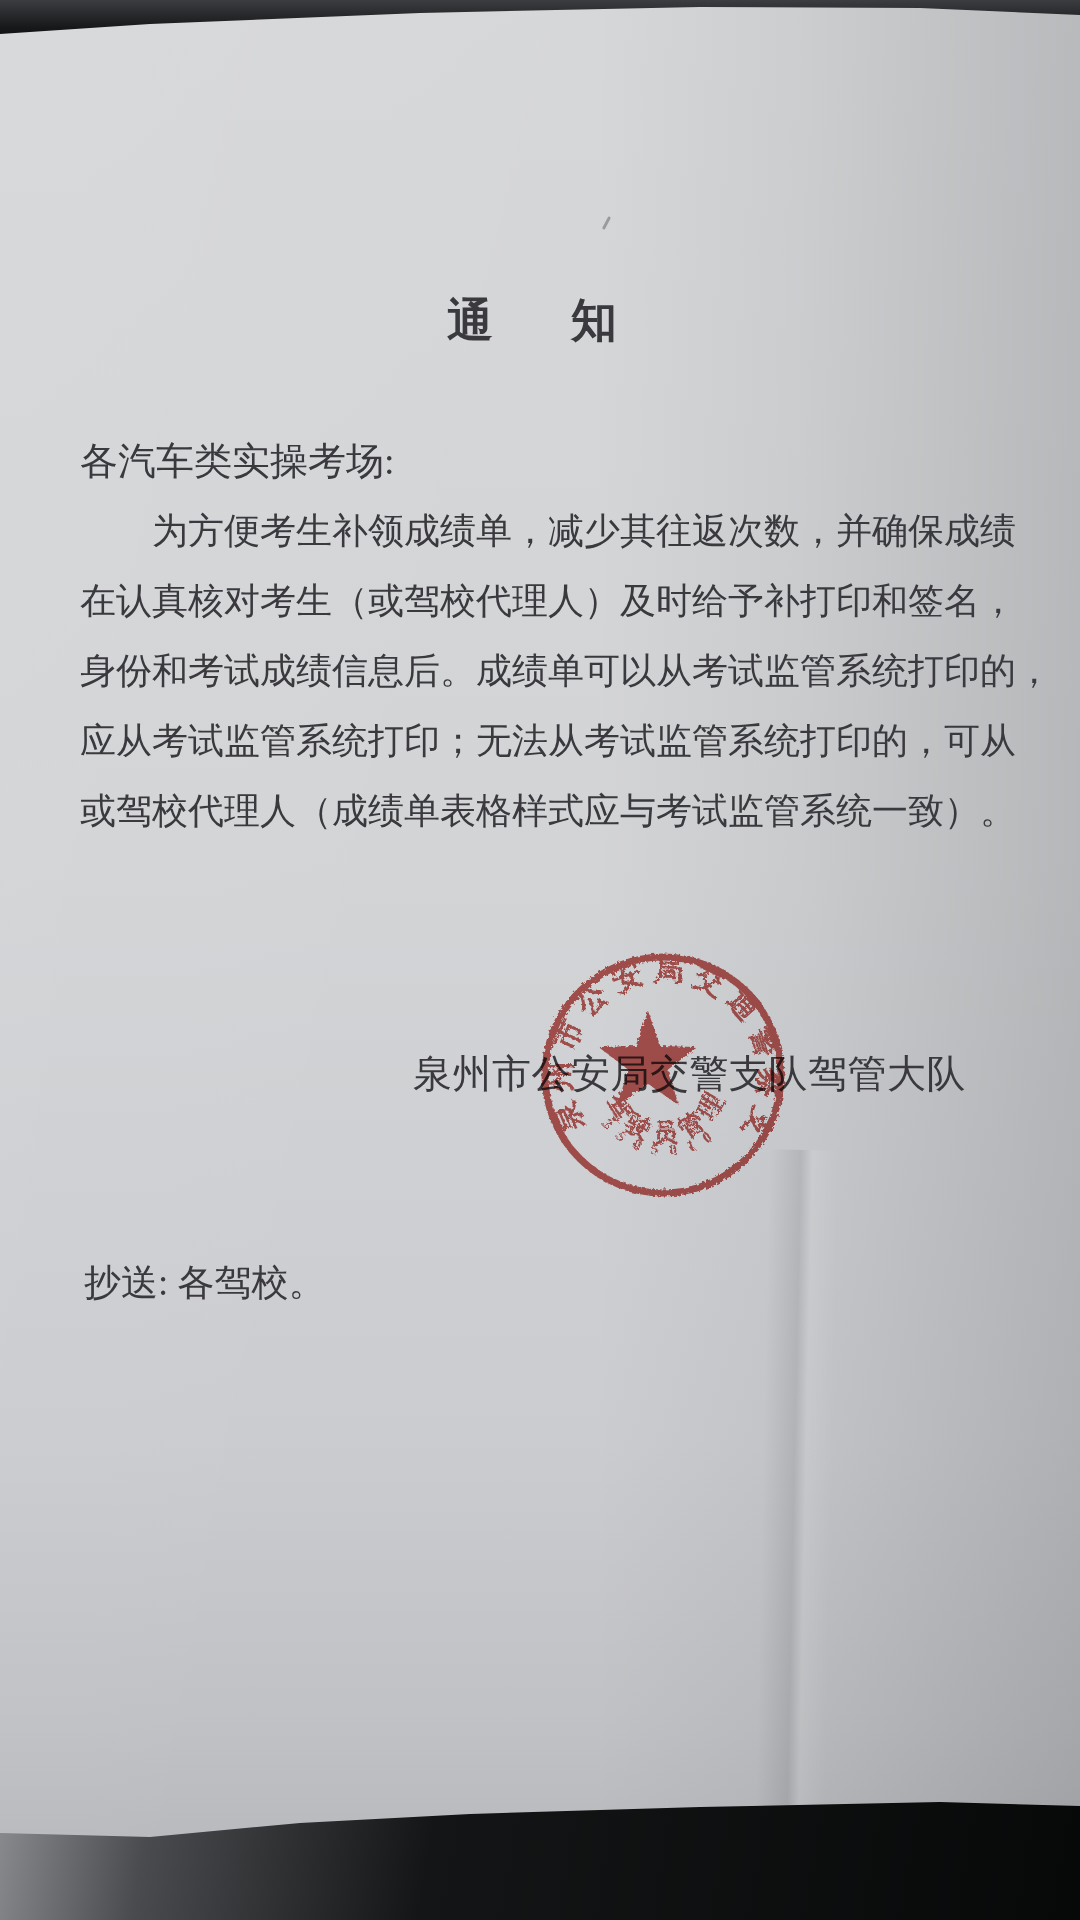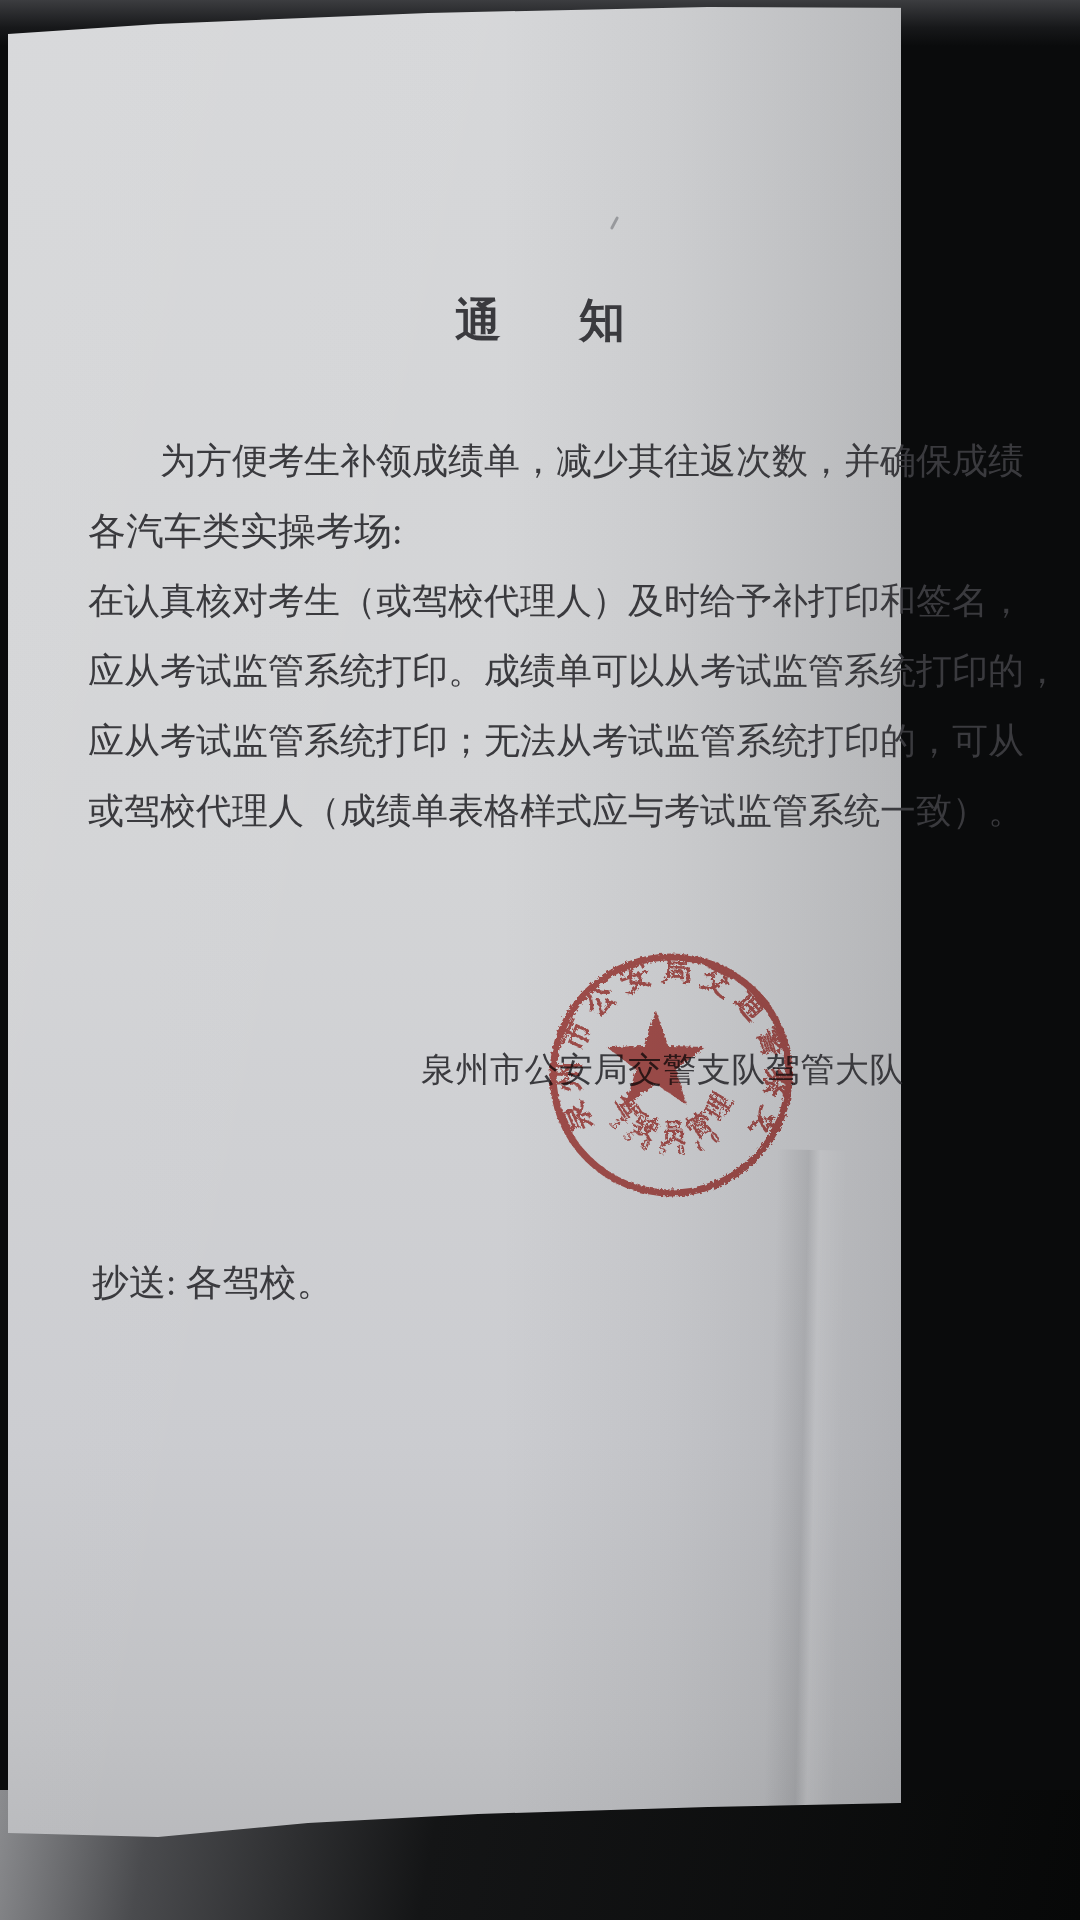"通 知" .paper { left: 8px -> 0; width: 893px -> 1080px }
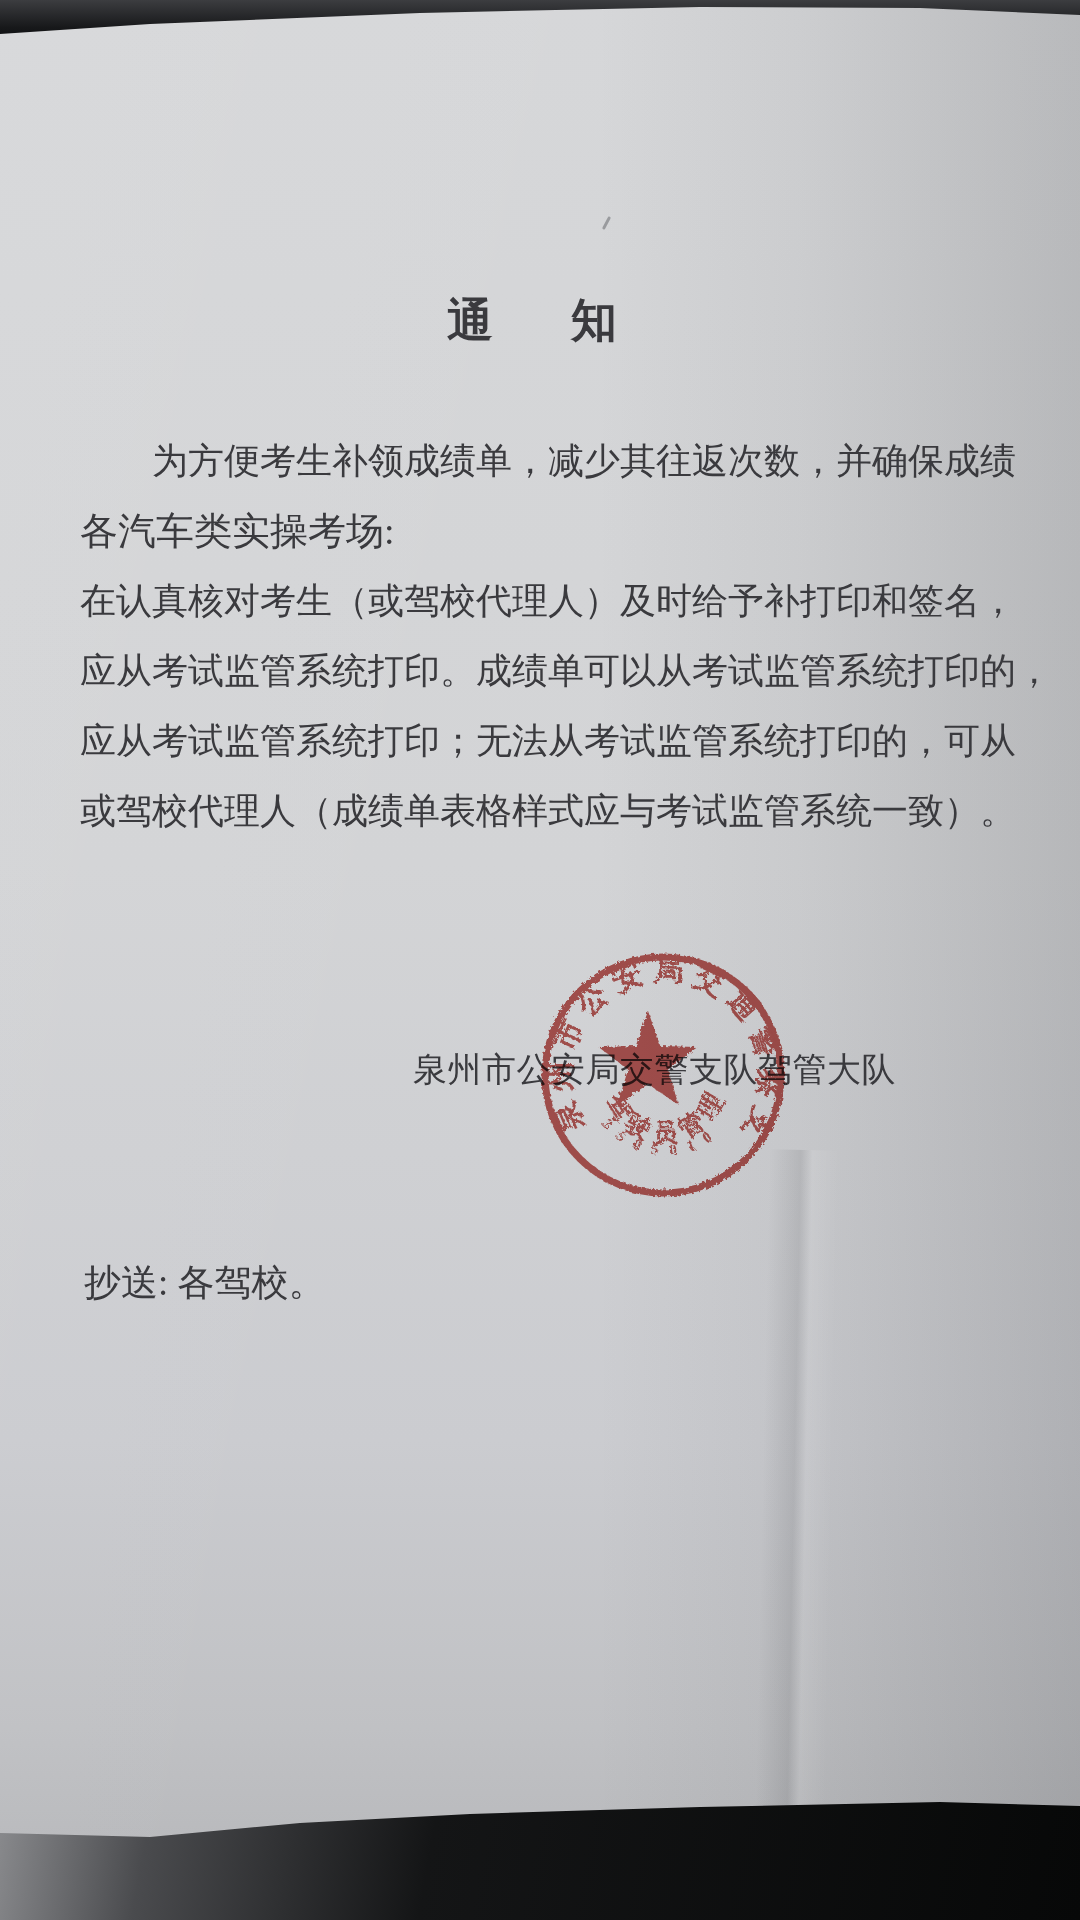"为方便考生补领成绩单，减少其往返次数，并确保成绩" div.line { order: before "各汽车类实操考场:" -> after "各汽车类实操考场:" }
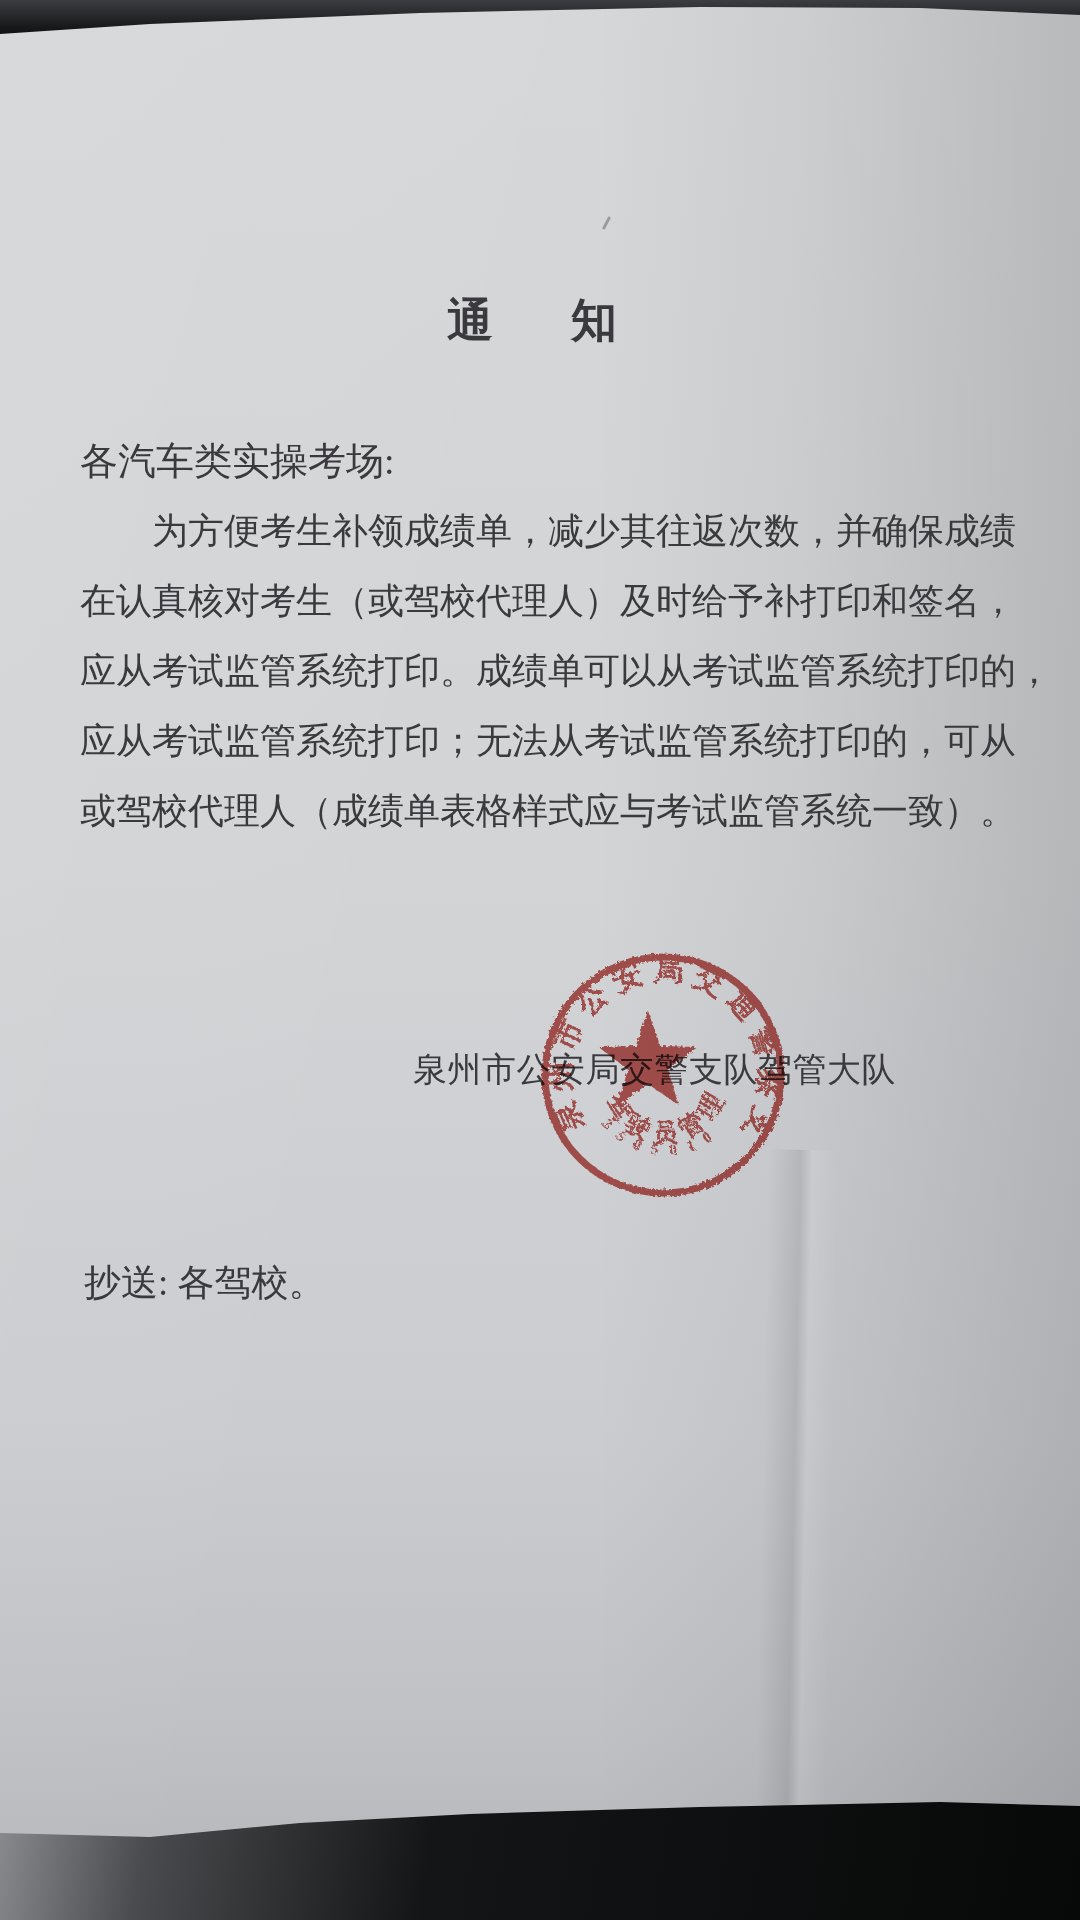"应从考试监管系统打印。成绩单可以从考试监管系统打印的，" div.line { text: 应从考试监管系统打印 -> 身份和考试成绩信息后 }
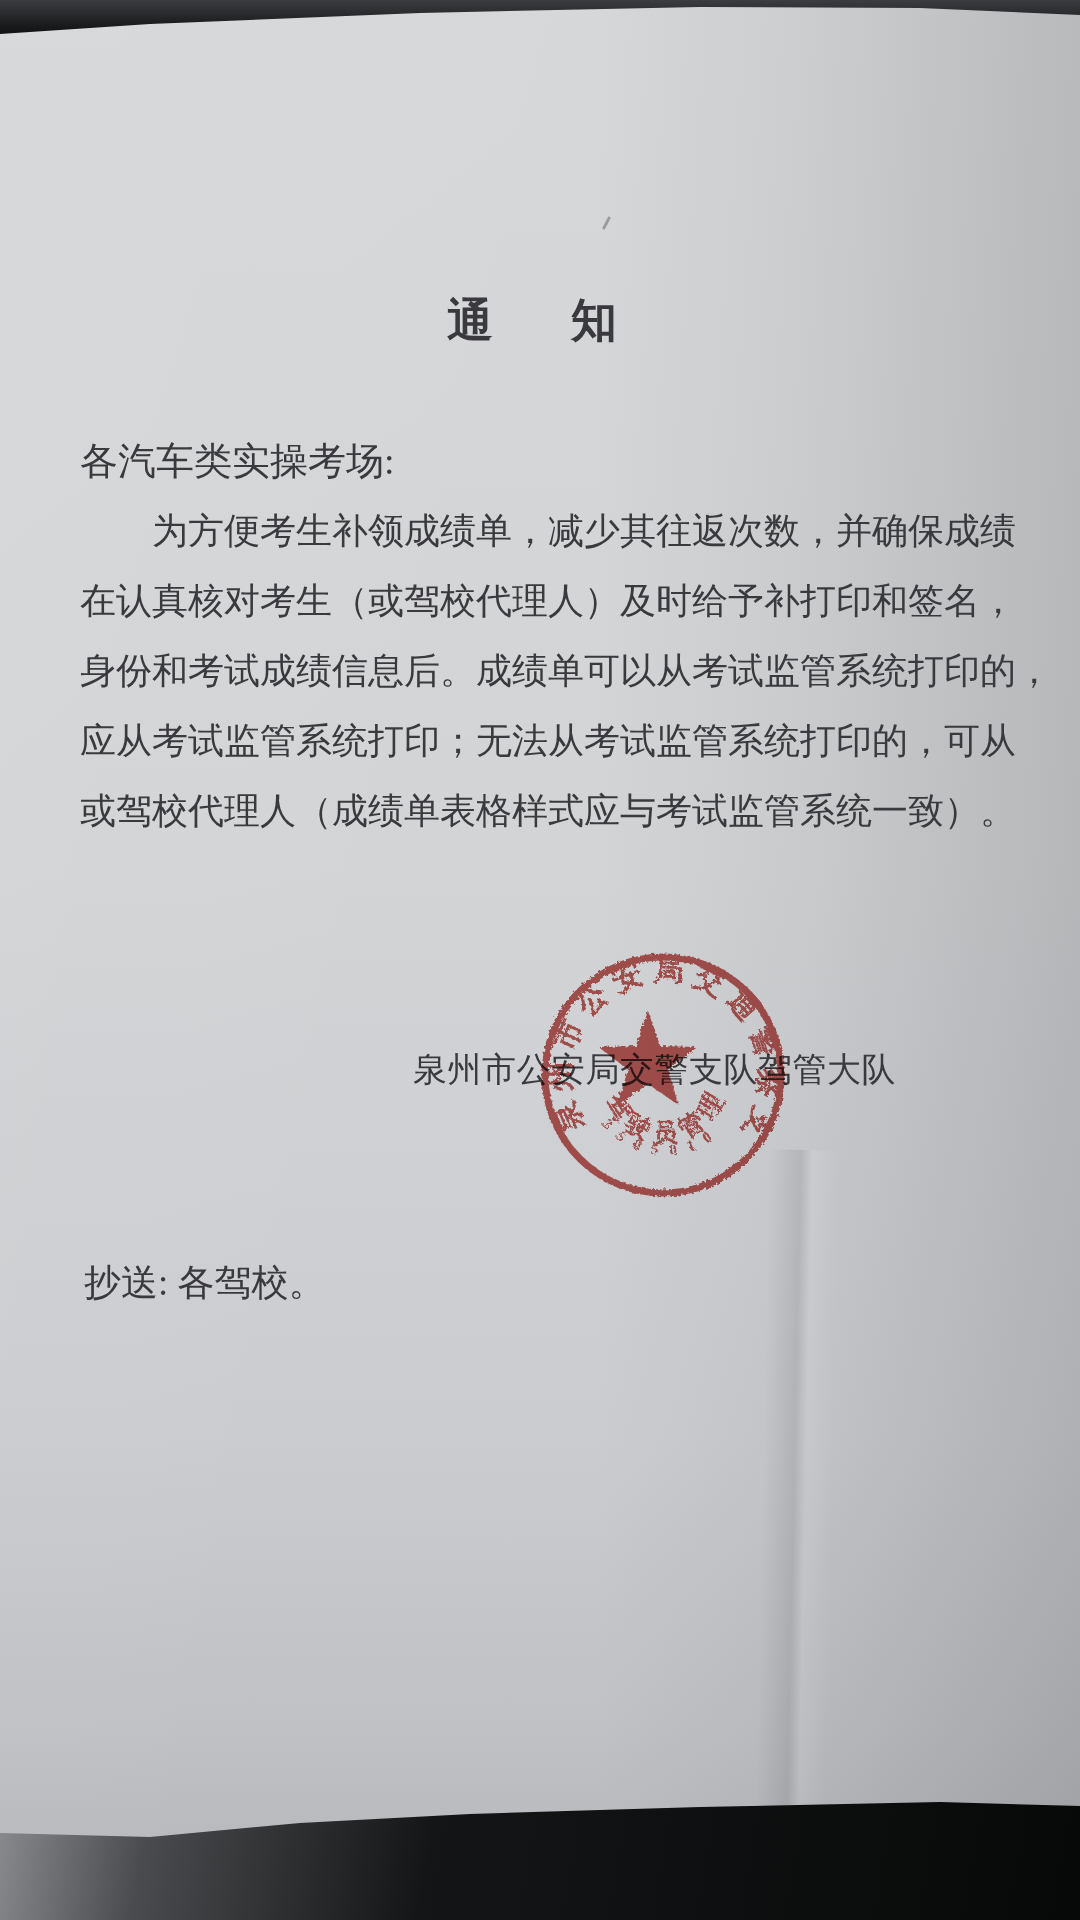"泉州市公安局交警支队驾管大队" .signature { font-size: 34px -> 39px }
